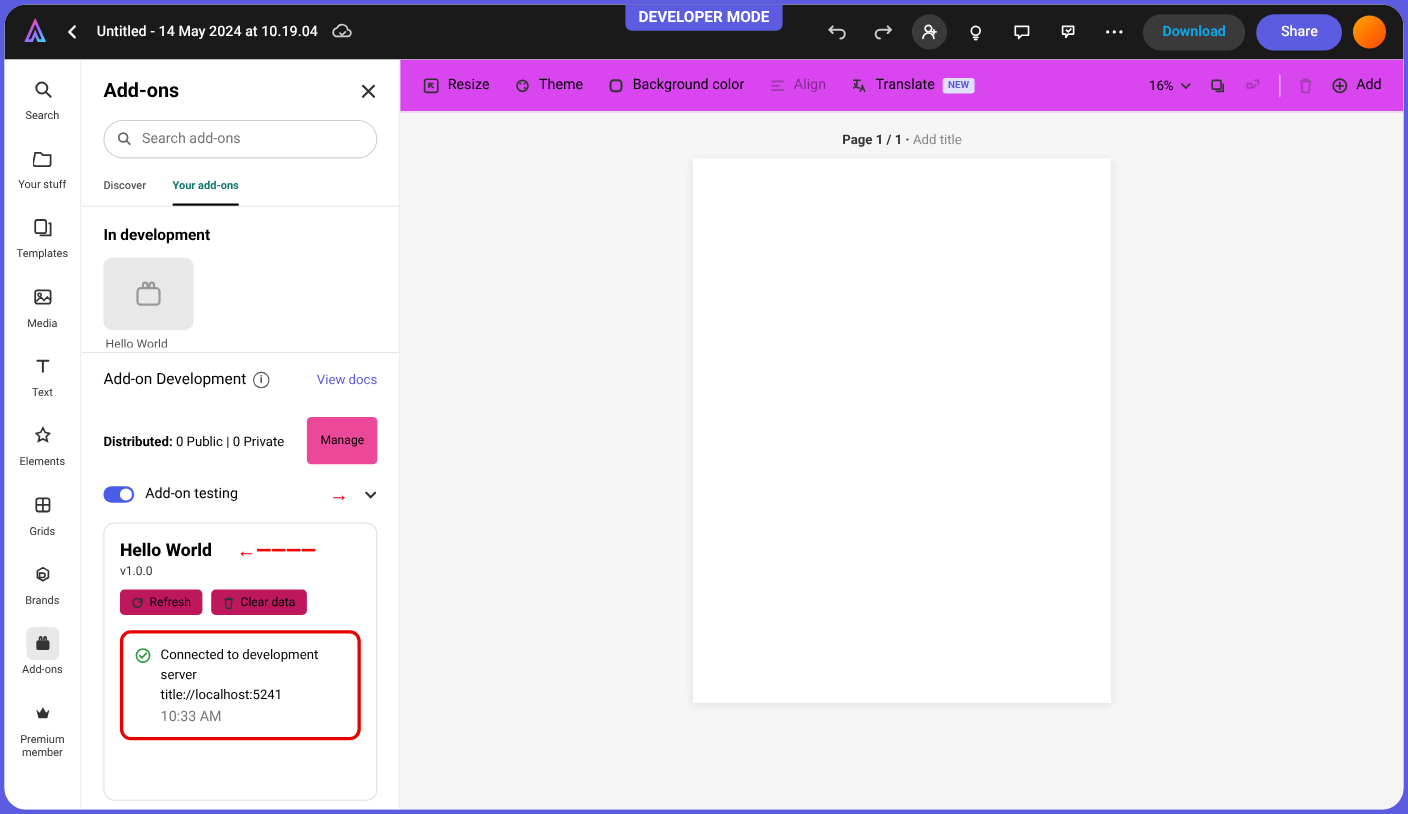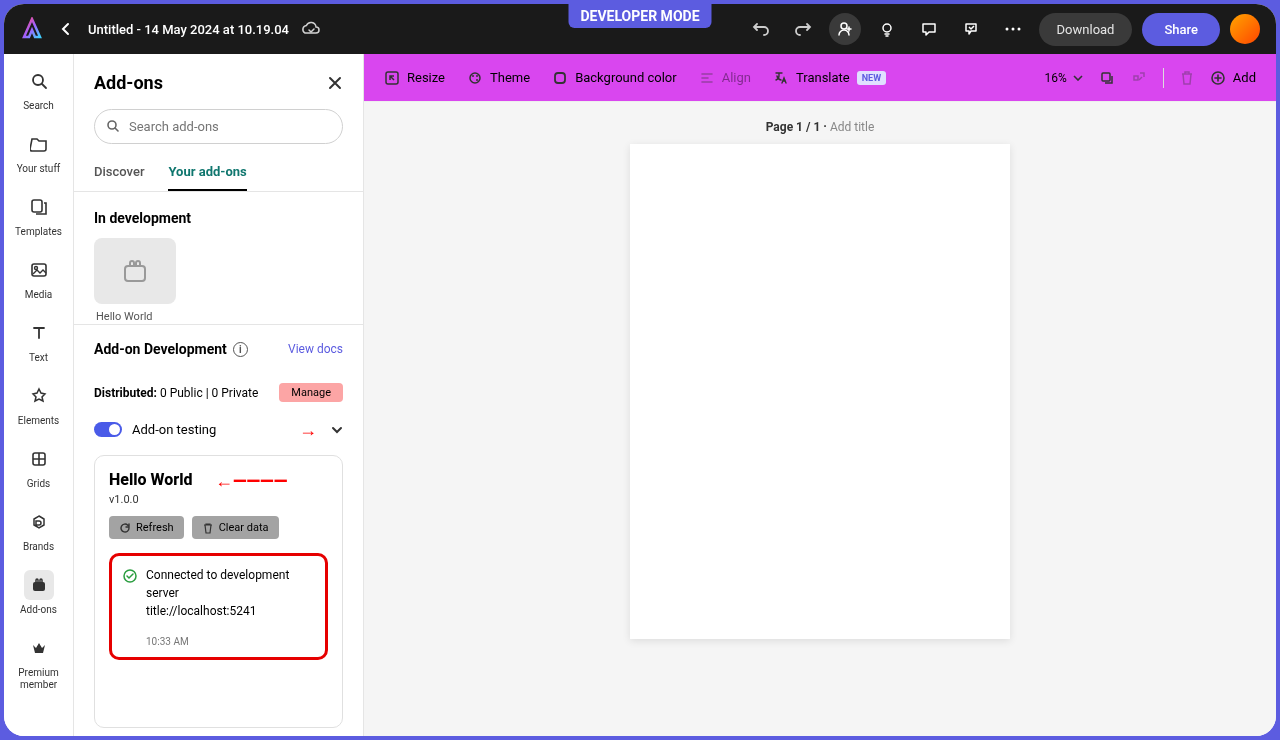"Download" .btn-download { color: #e5e5e5 -> #0ea5e9; font-weight: 400 -> 700 }
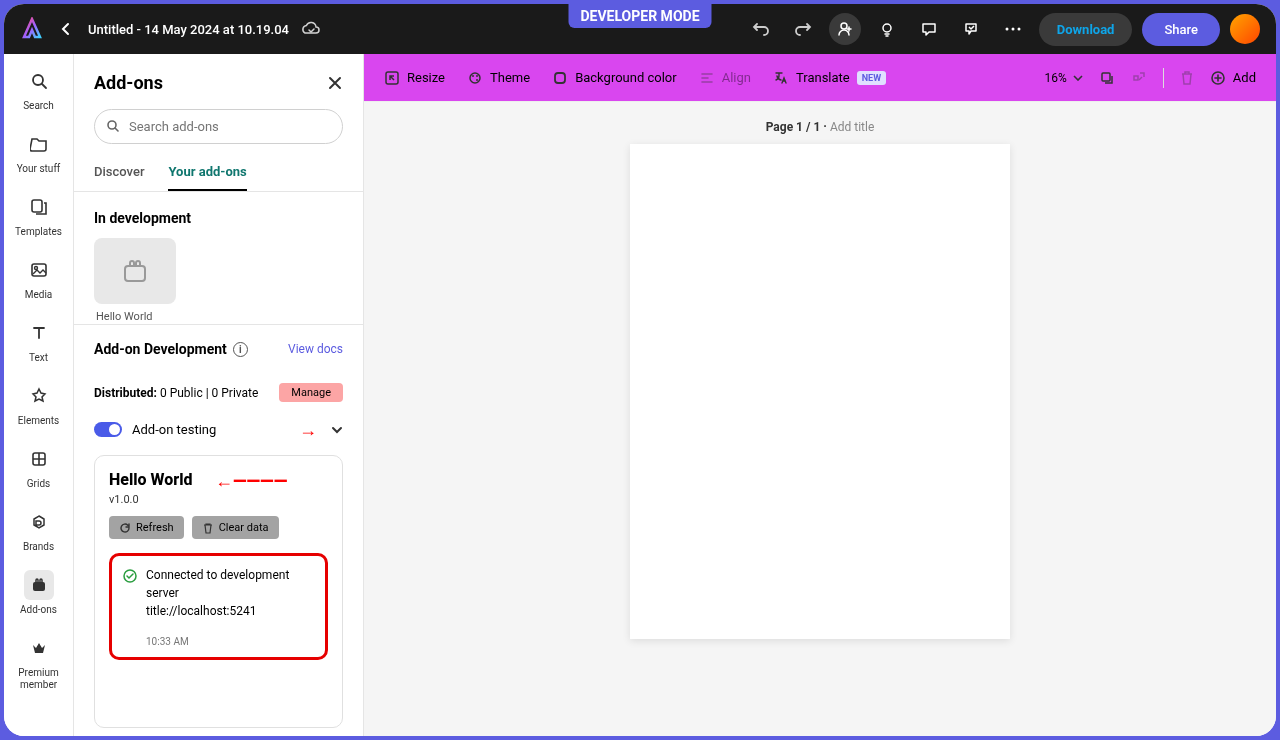"Discover" .tab { font-size: 13px -> 10px }
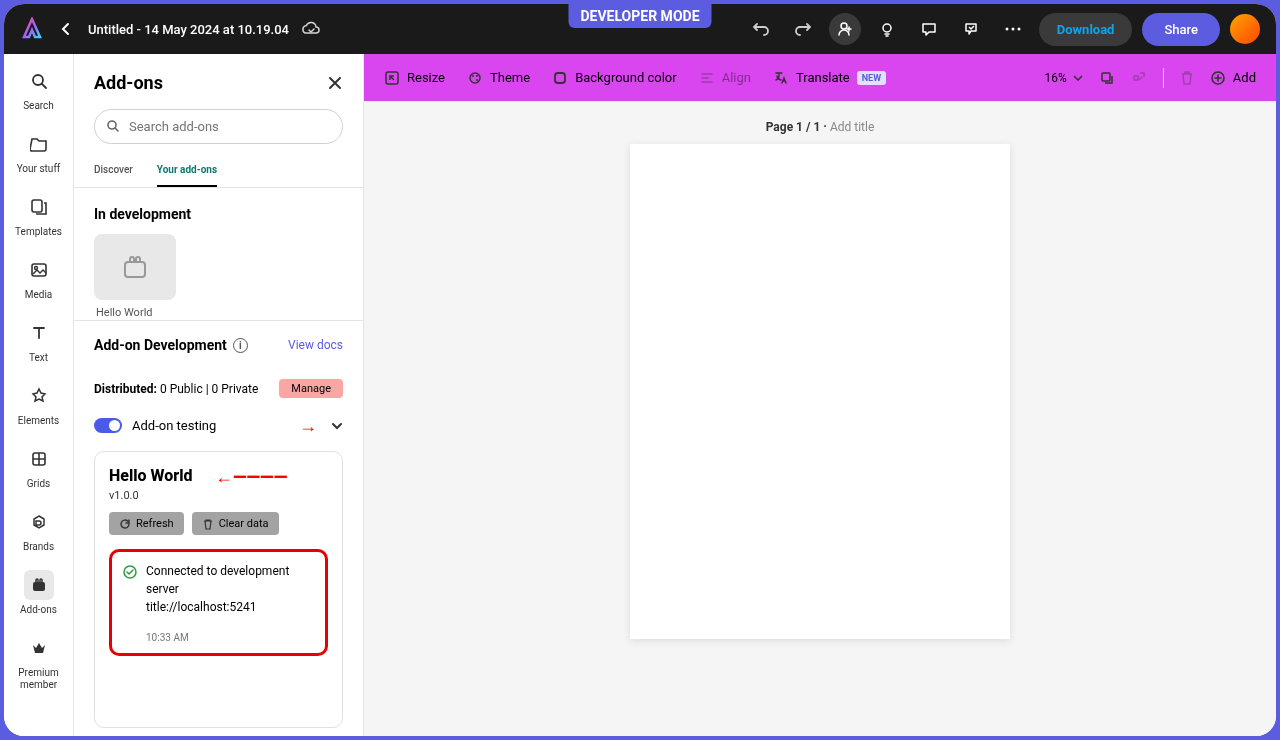"Add-on Development" .dev-hdr h3 { font-weight: 700 -> 400 }
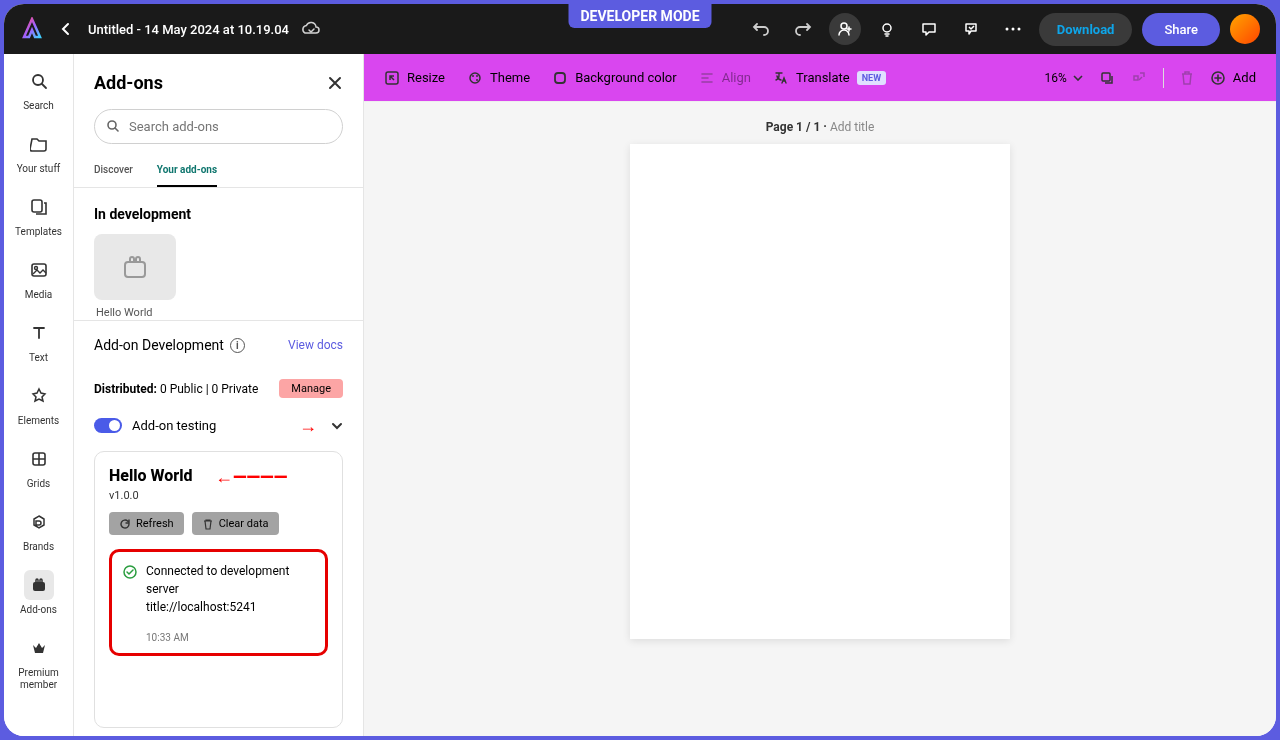"Manage" .manage { background: #fca5a5 -> #ec4899; padding: 3px 12px -> 15px 12px }
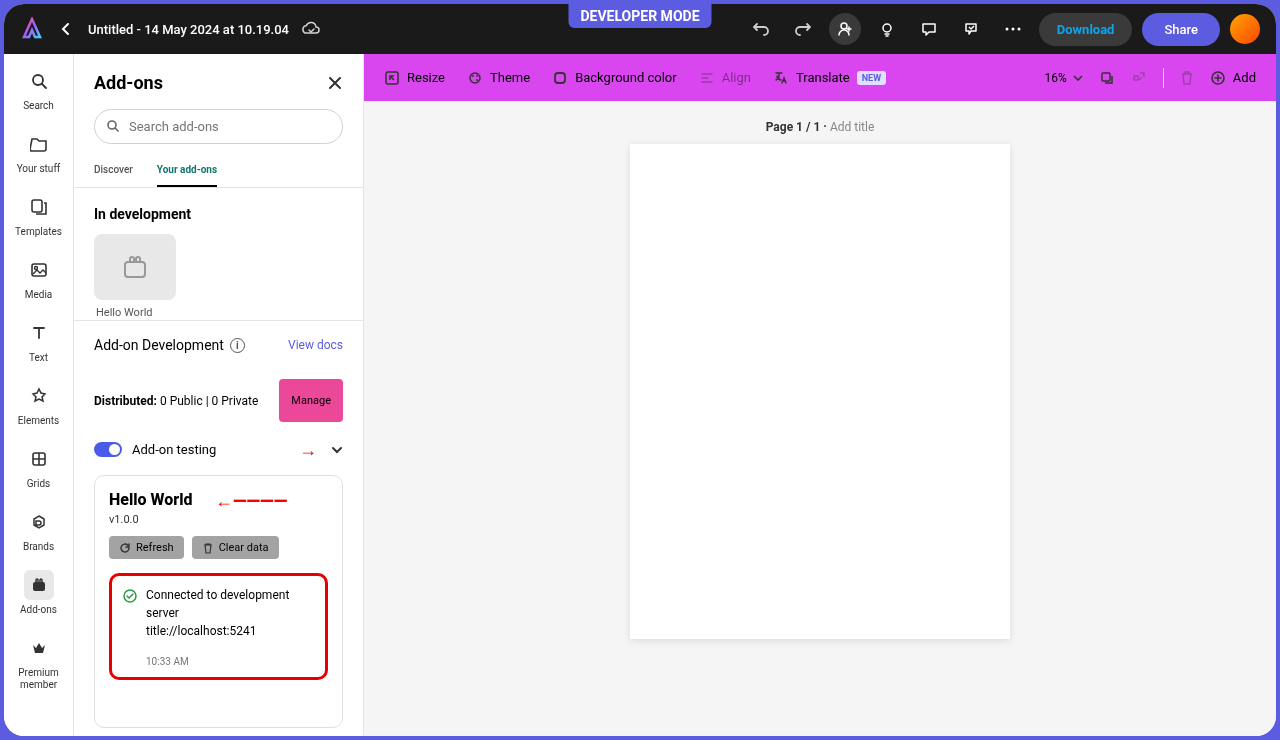"Refresh" .abtn { background: #a3a3a3 -> #be185d }
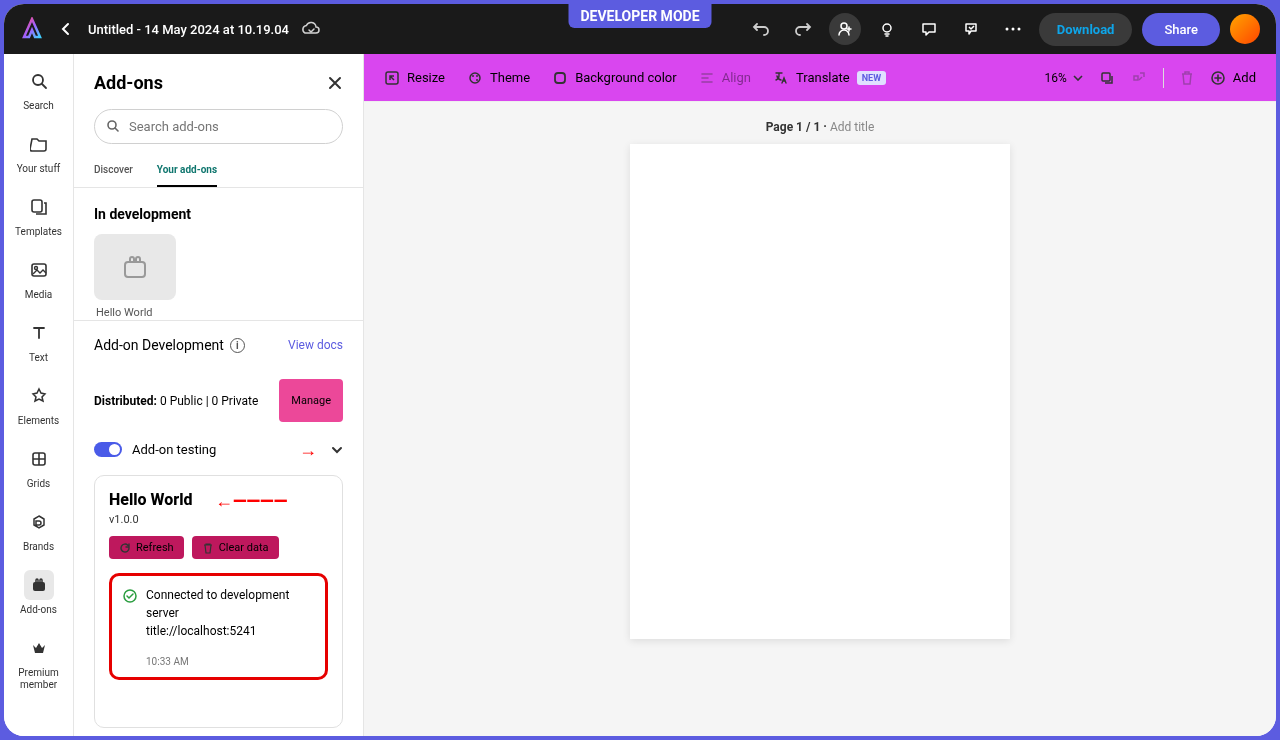"10:33 AM" .status-txt .time { font-size: 10px -> 13px; margin-top: 14px -> 2px }
